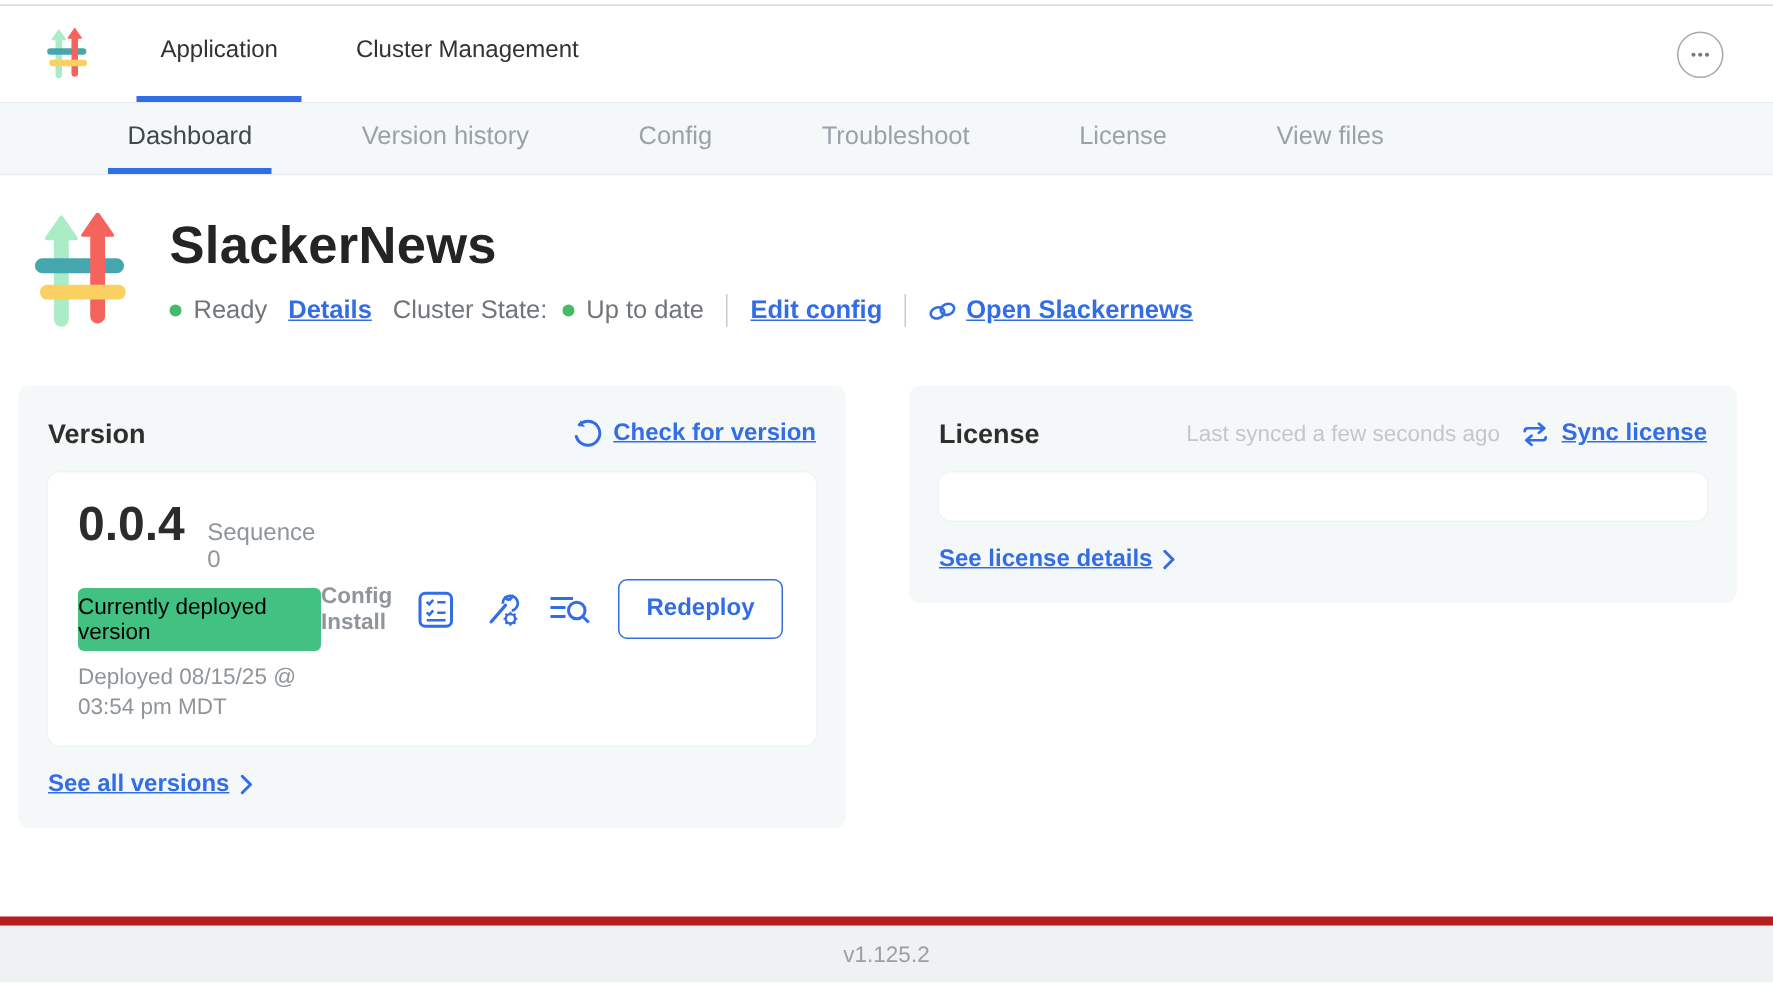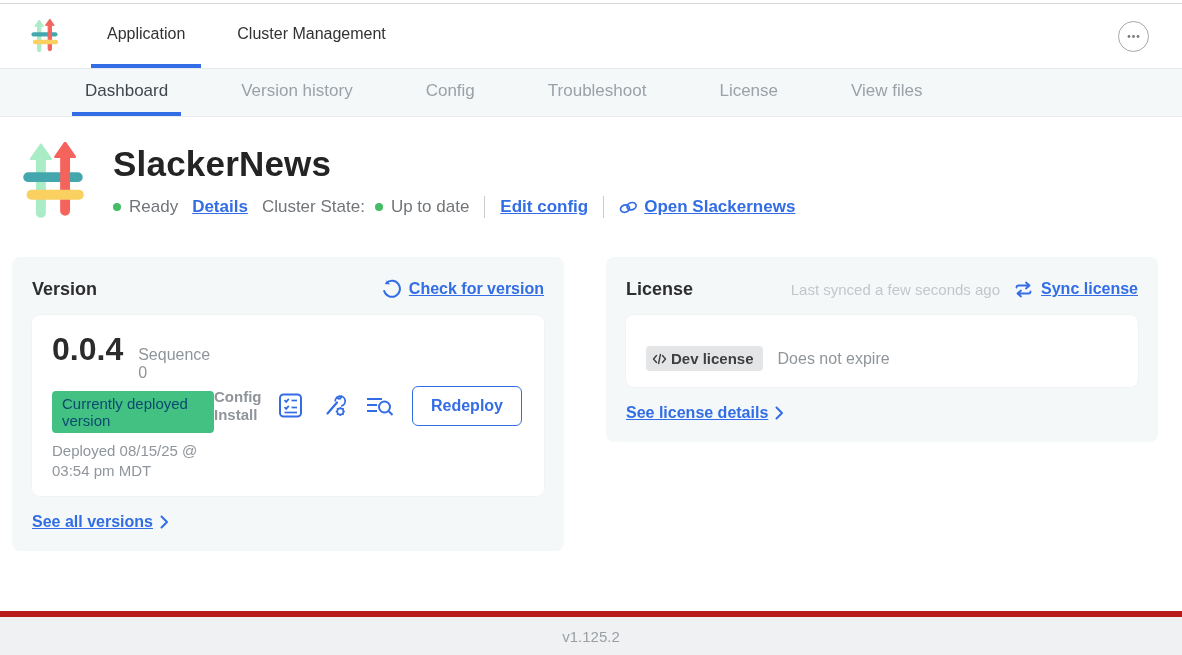"Dev license" div.lic-row { html: <div> <span> <svg> <path></path> <path></path> <line></line> </svg> <span>Dev license</span> </span> <span>Does not expire</span> </div> -> none }
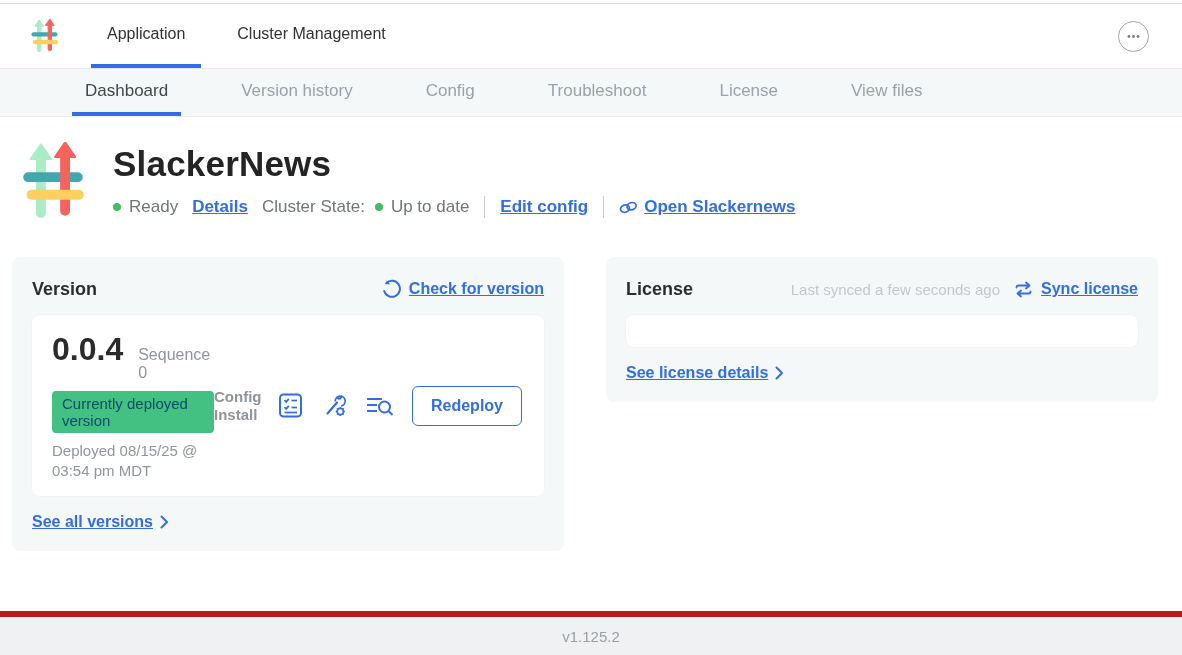"Currently deployed version" .deployed-badge { color: #0c4a6e -> #000000; padding: 4px 10px -> 4px 0 }
